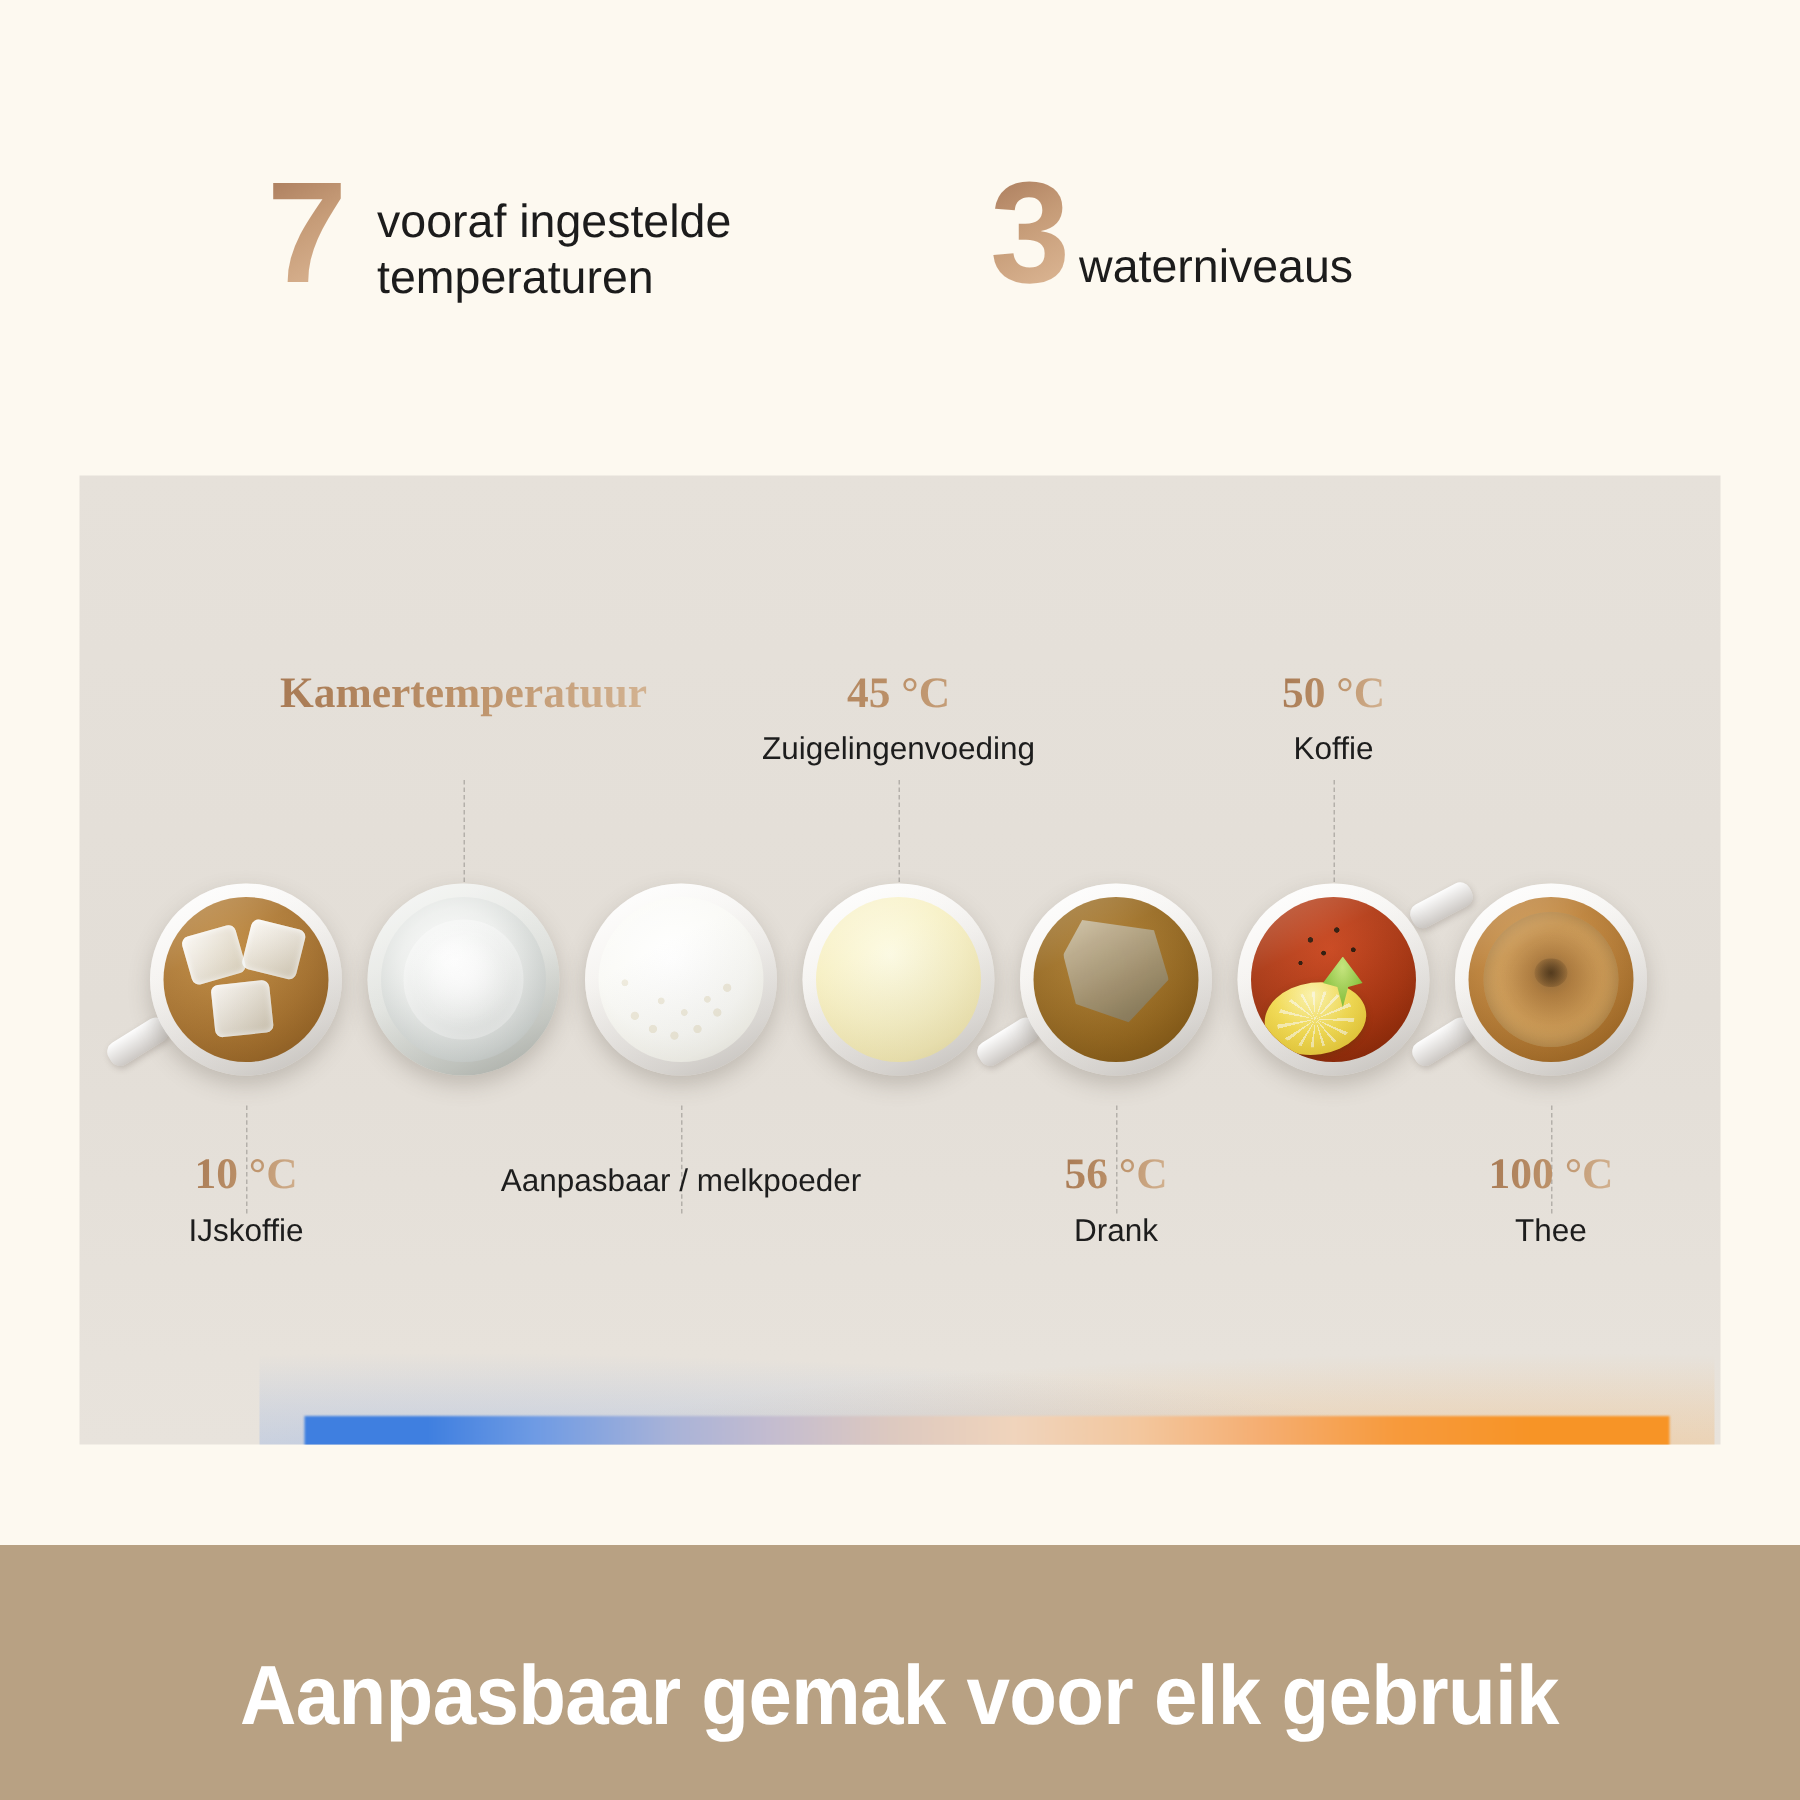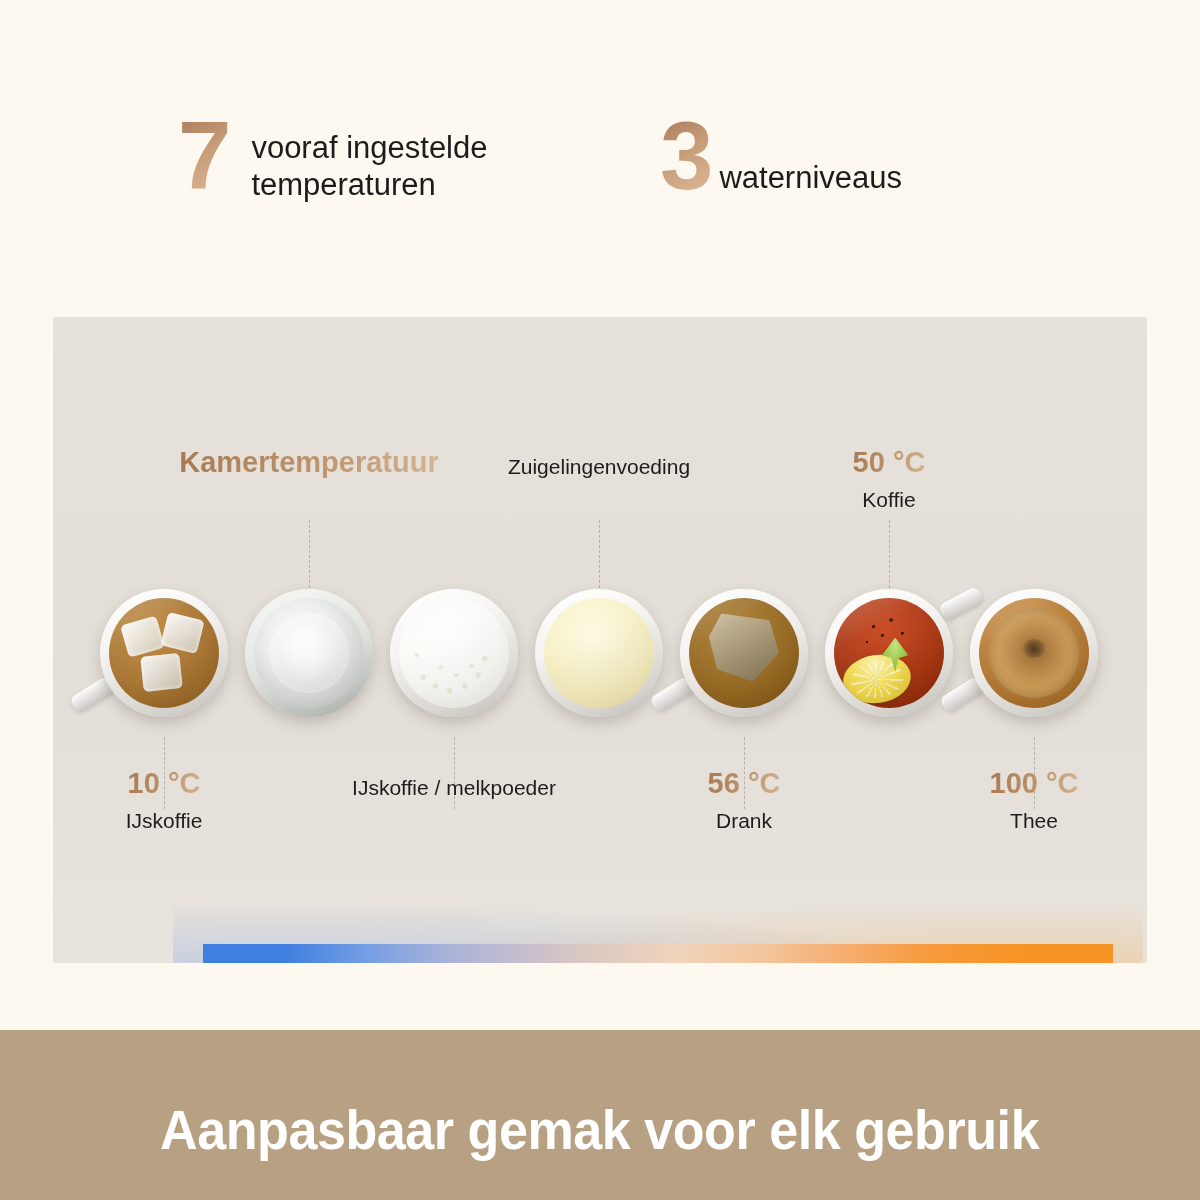"Kamertemperatuur" .lbl .temp { font-family: none -> Liberation Serif, serif }
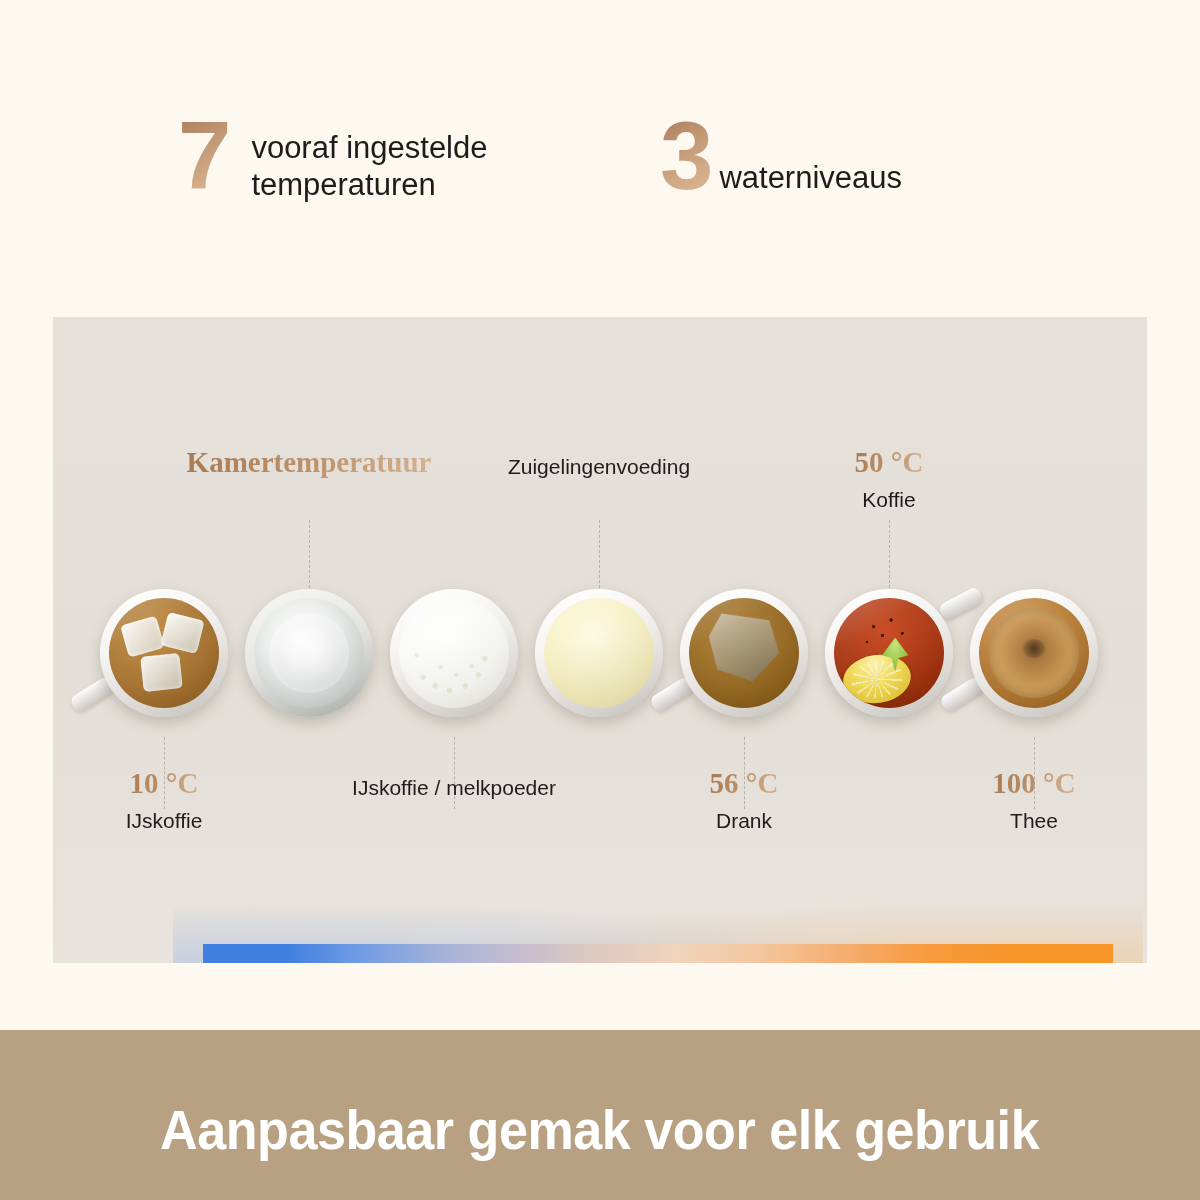"45 °C" div.temp { html: none -> <div>45 °C</div> }
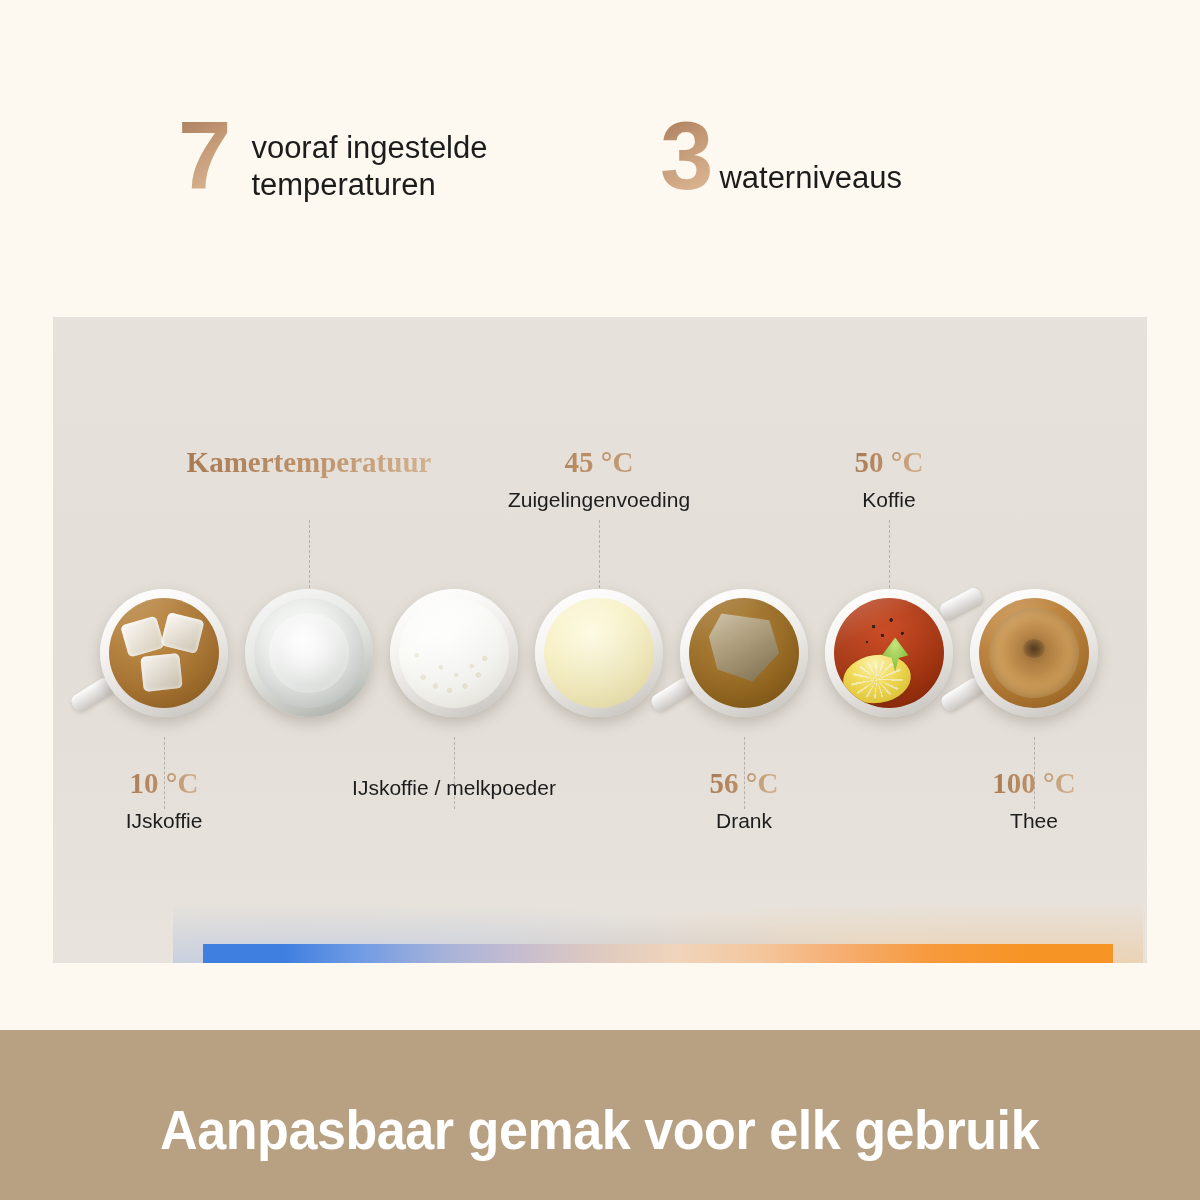"IJskoffie / melkpoeder" div.desc { text: IJskoffie -> Aanpasbaar }
